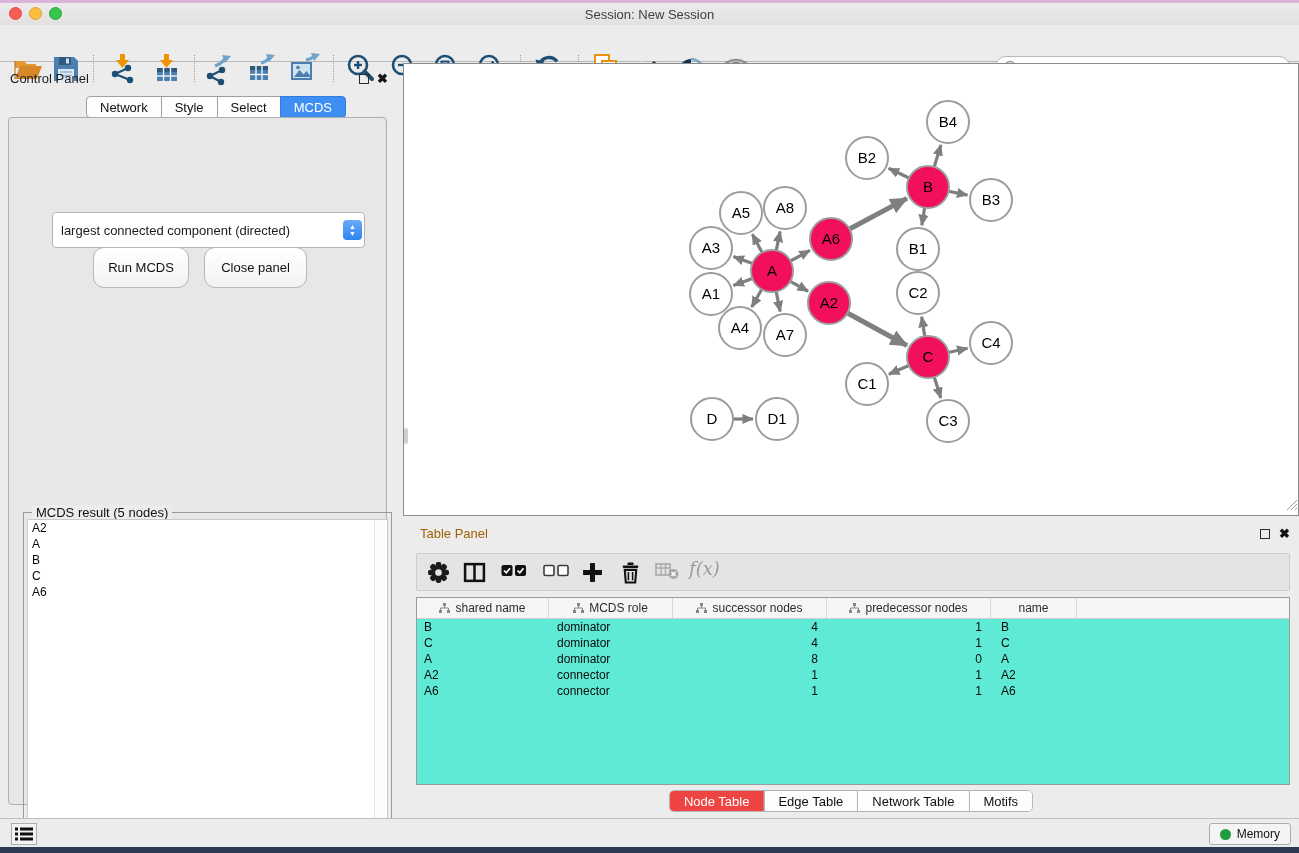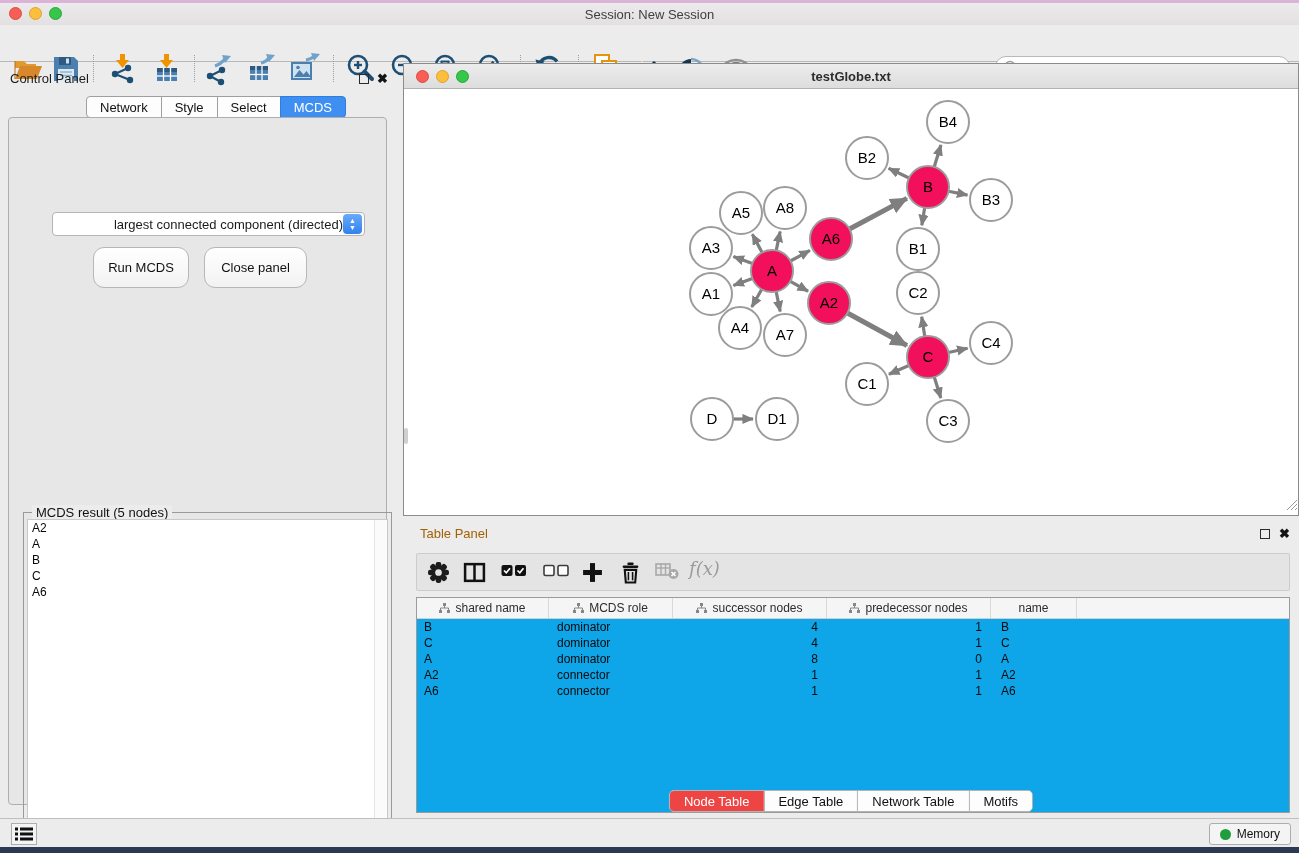"testGlobe.txt" div.net-titlebar { html: <div> <div></div> <div></div> <div></div> <div>testGlobe.txt</div> </div> -> none }
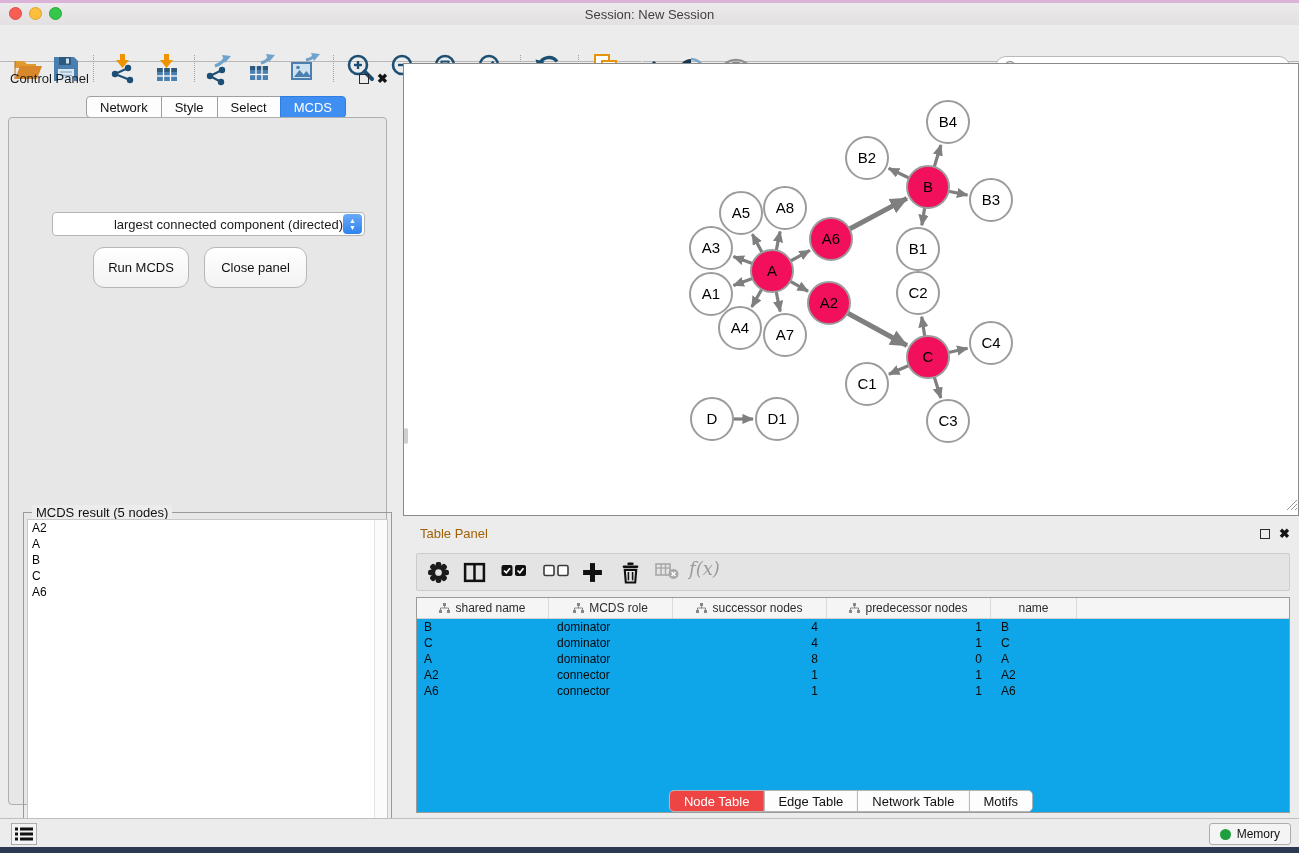"largest connected component (directed)" .dropdown { height: 24px -> 36px; text-align: right -> none }
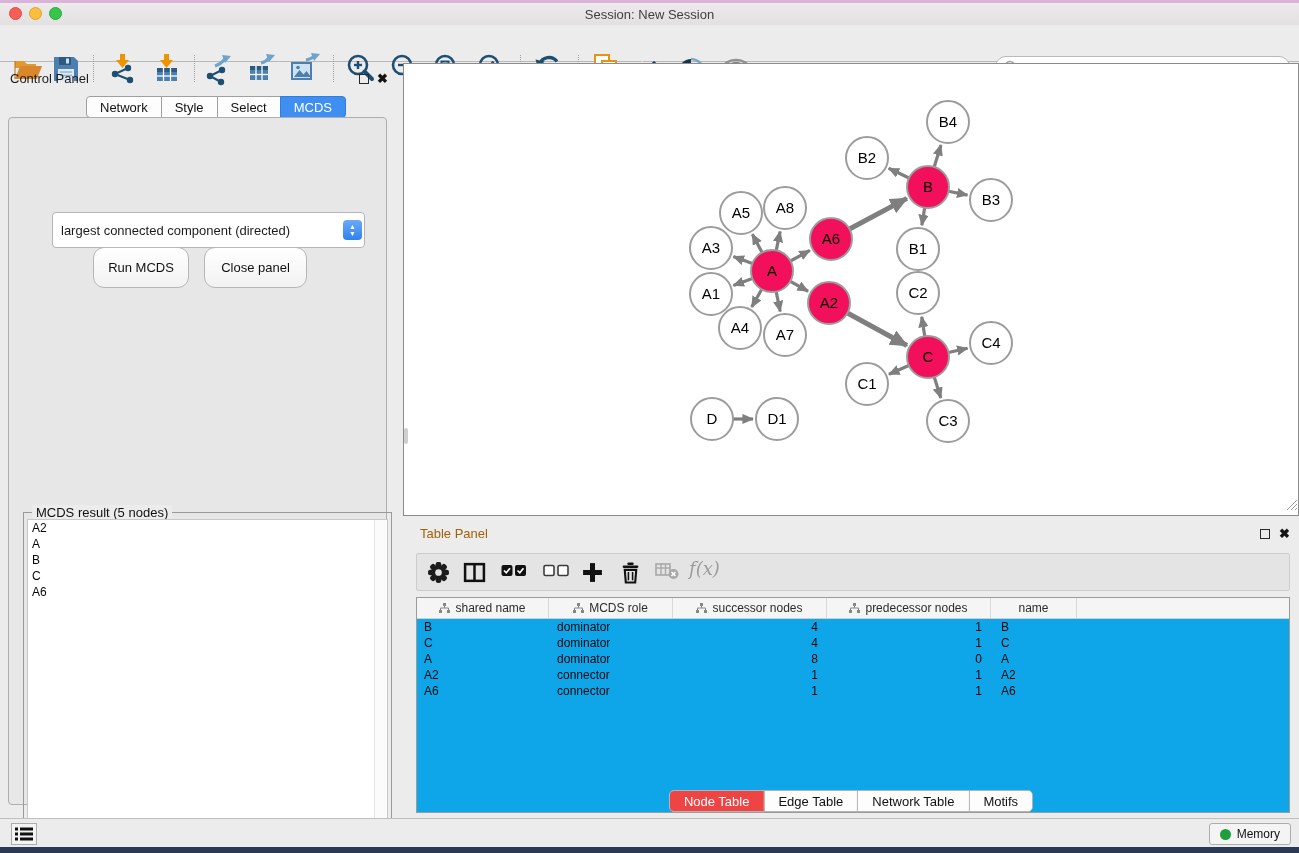"shared name" .ntable { background: #0ea5e9 -> #5eead4; height: 216px -> 188px }
